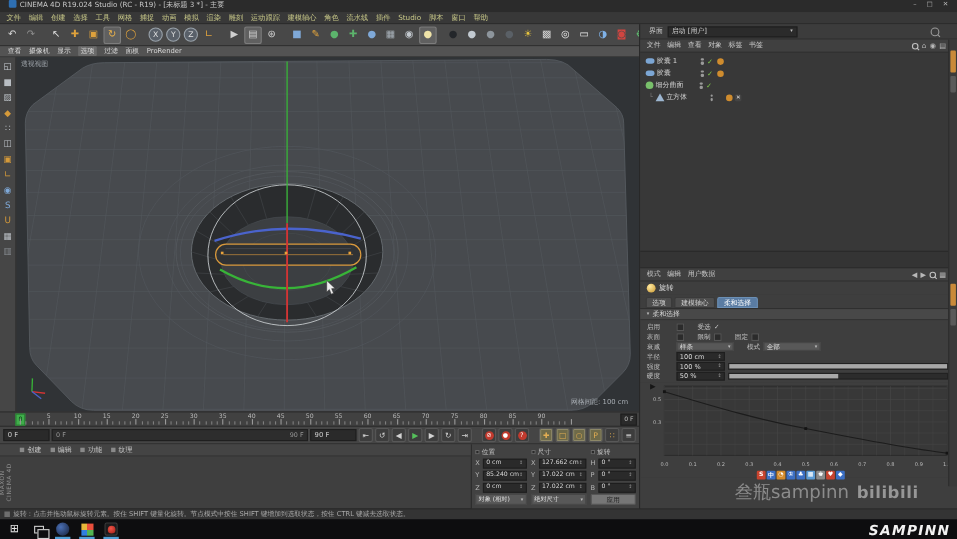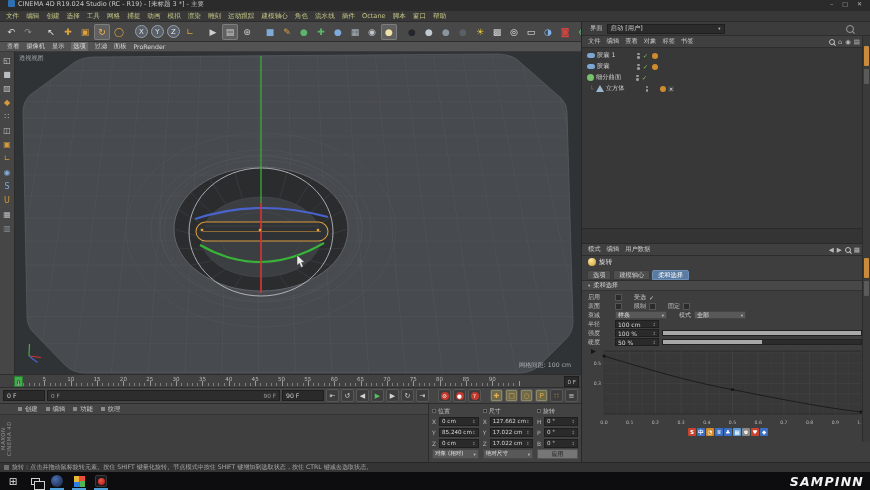"Octane" span.mitem { text: Octane -> Studio }
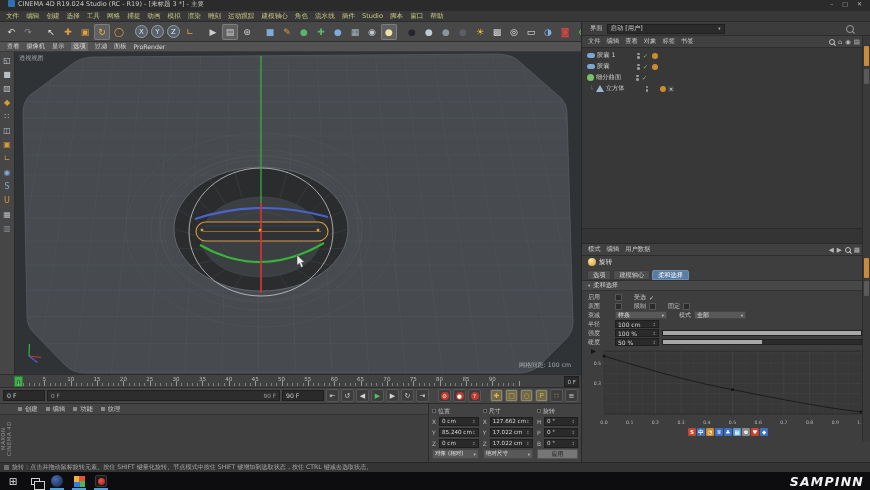"叁瓶sampinn" div.wmtext { html: none -> <div> <span>叁瓶sampinn</span> <span>bilibili</span> </div> }
